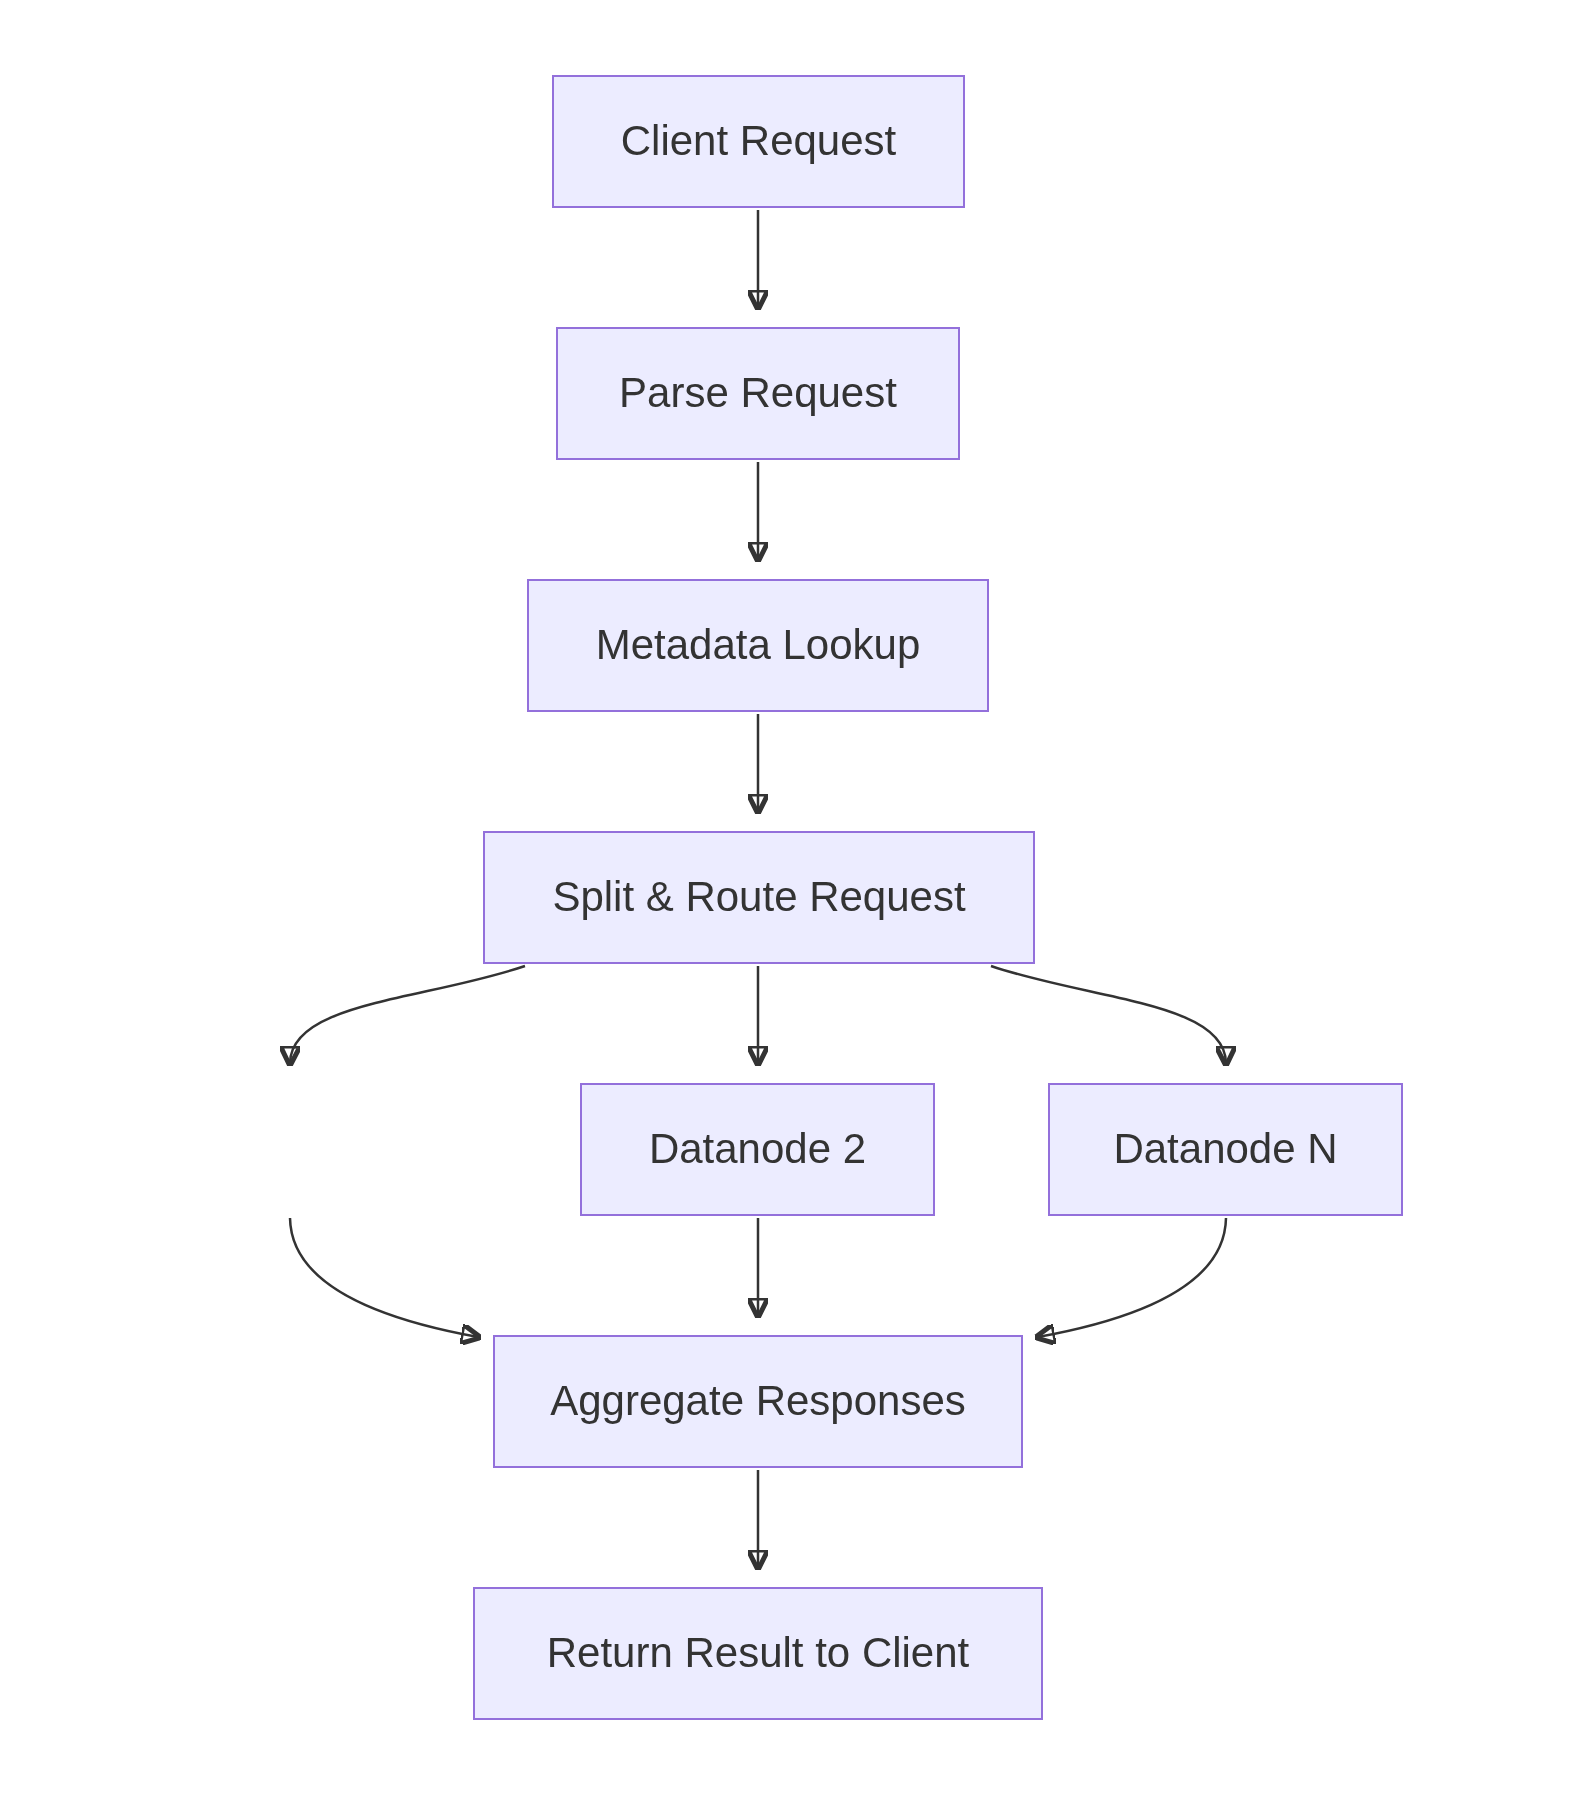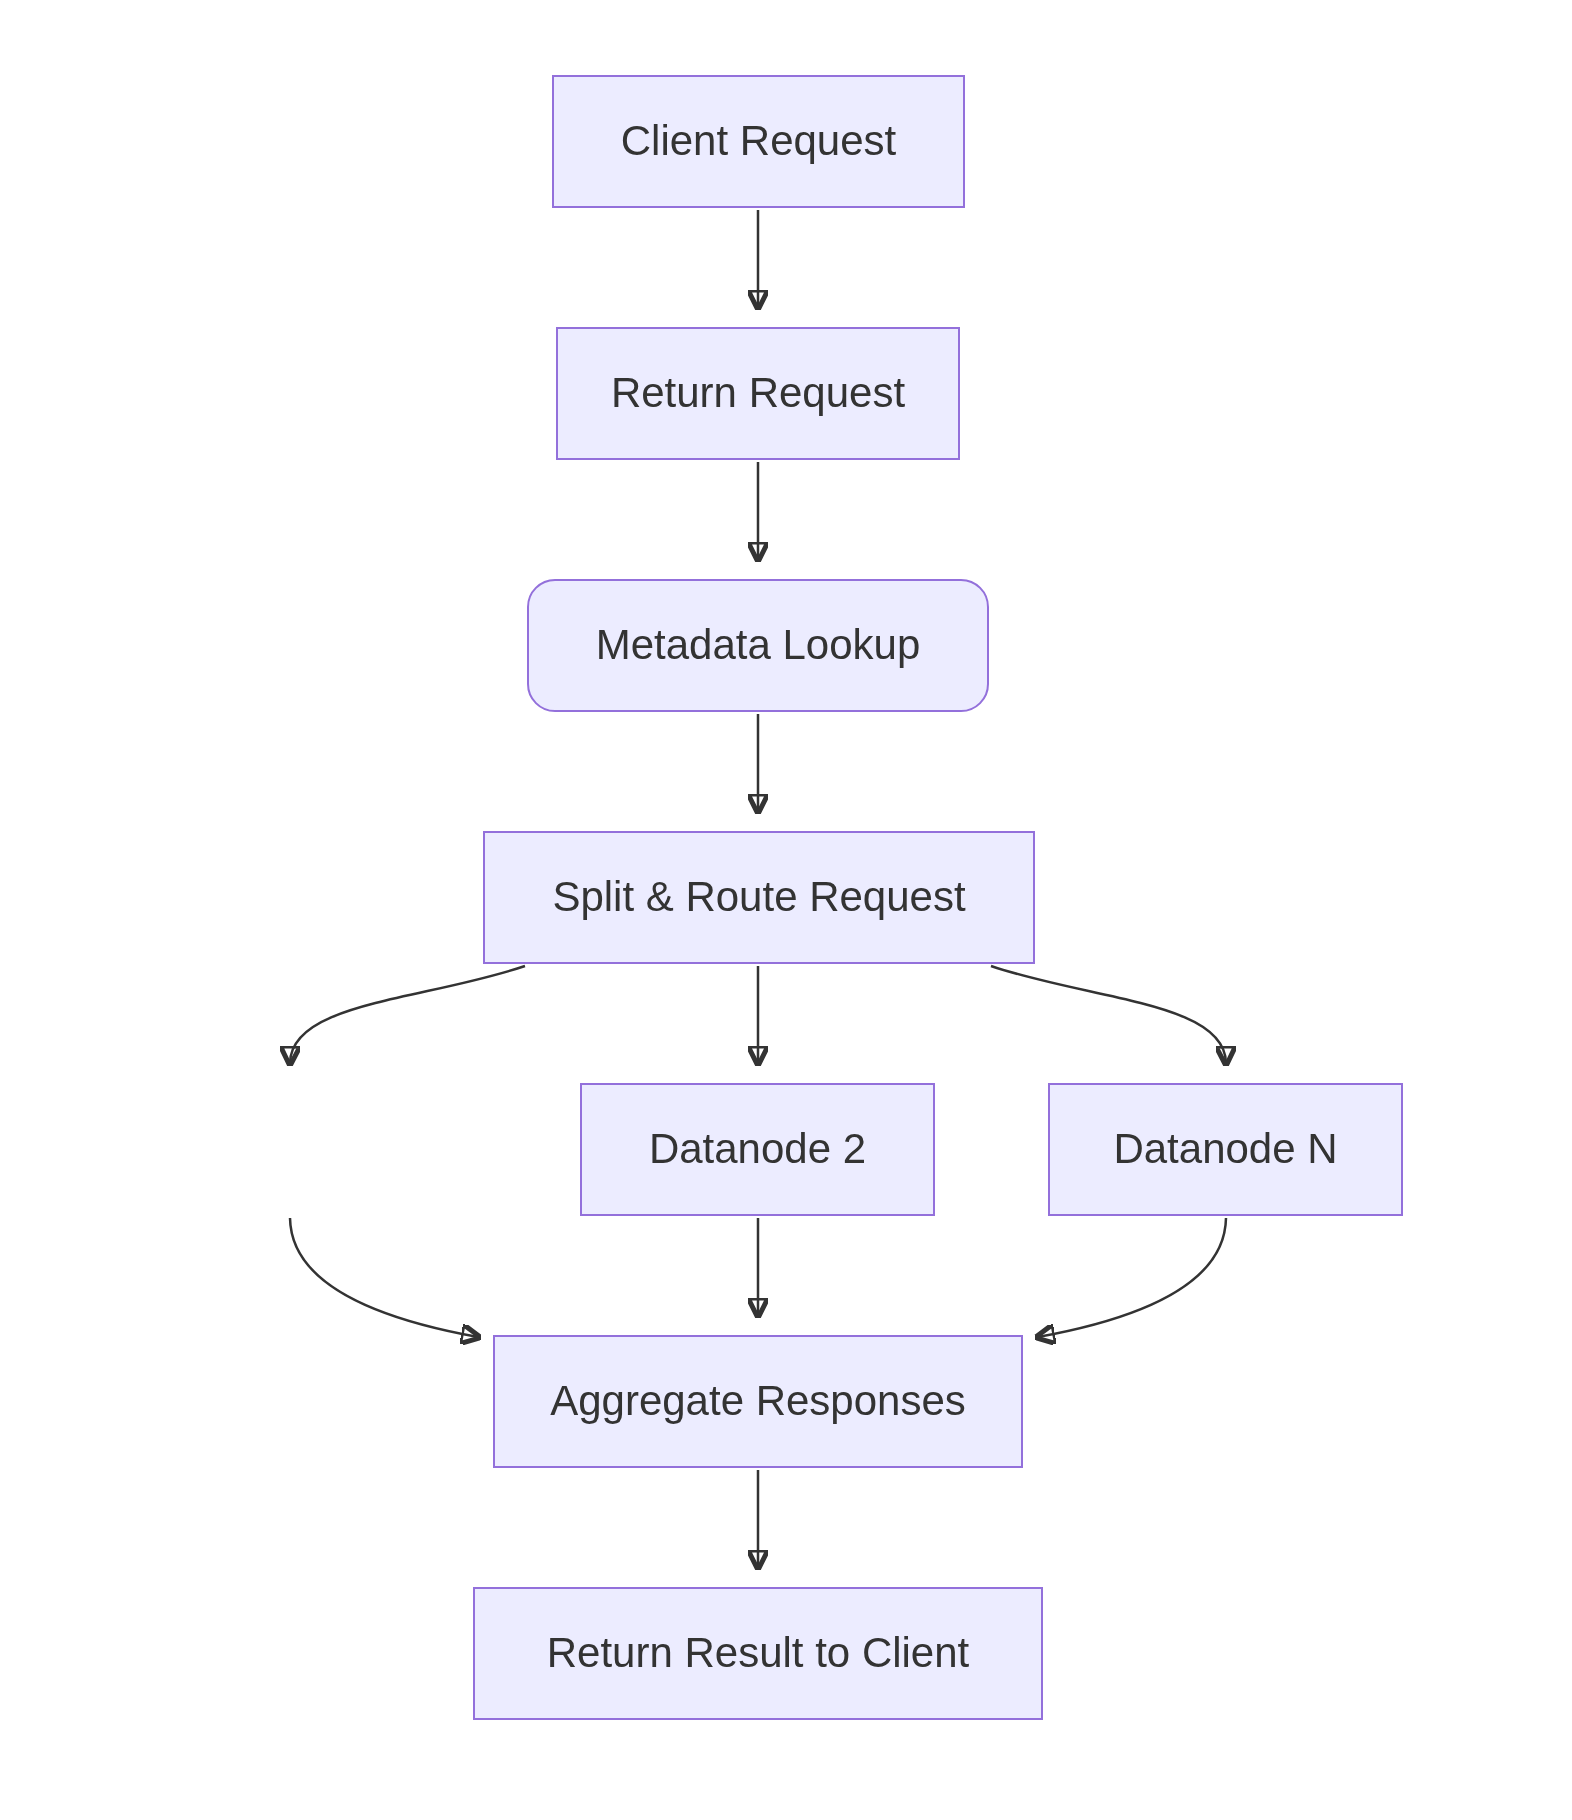"Return Request" span.label { text: Return -> Parse }
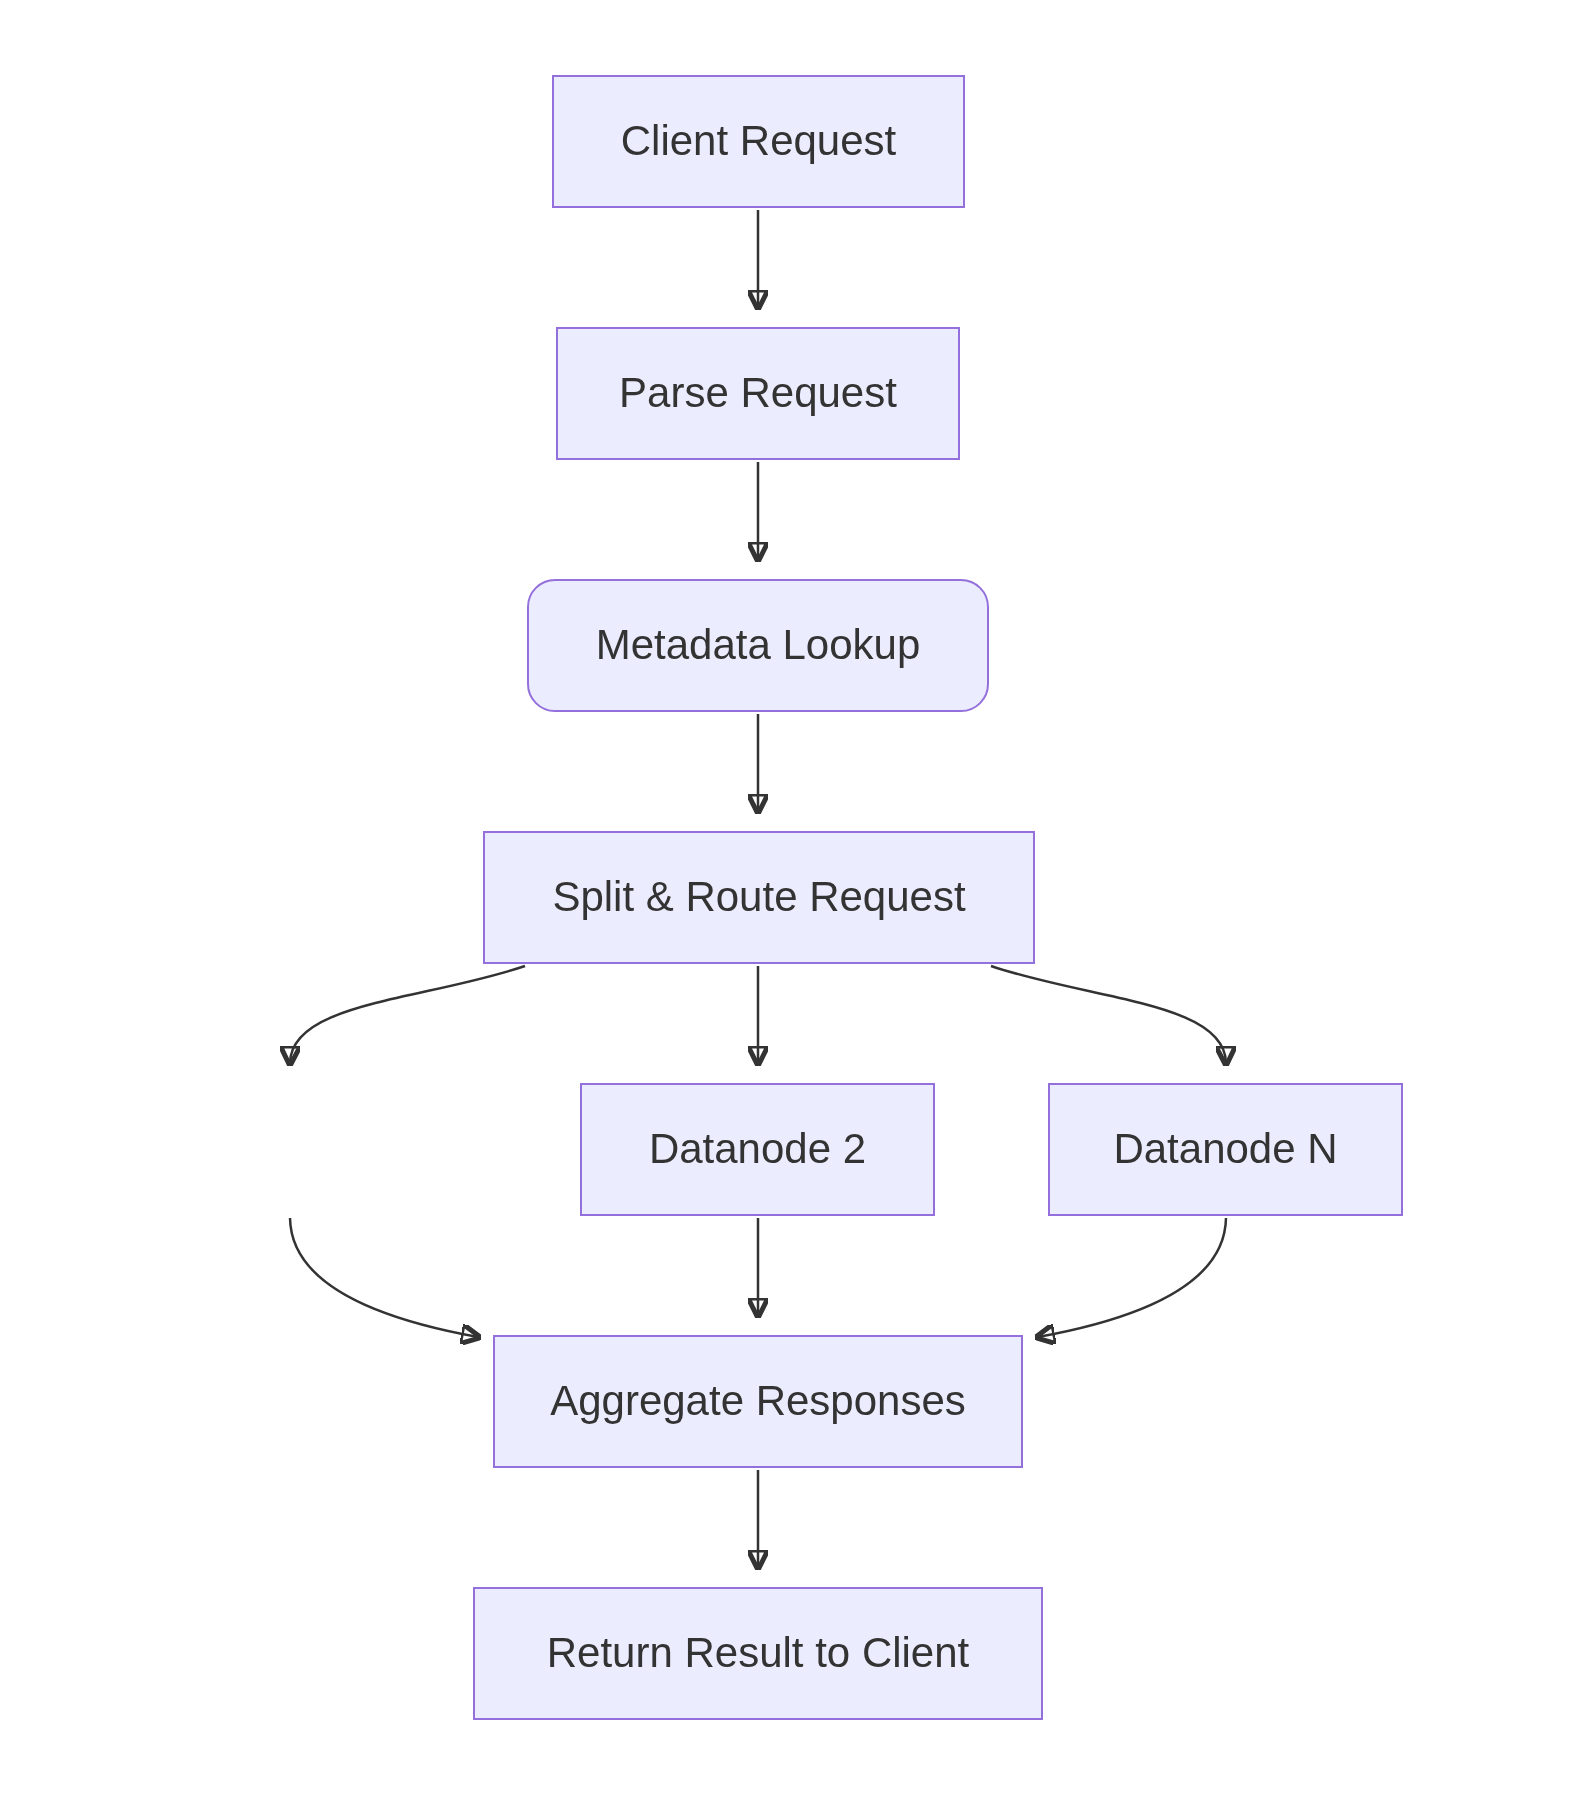"Metadata Lookup" div.node { border-radius: 28px -> none }
